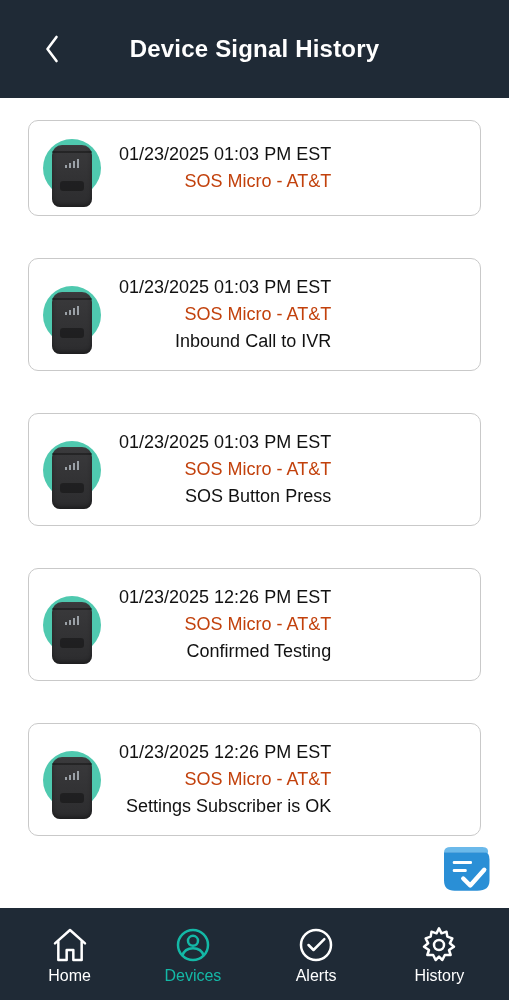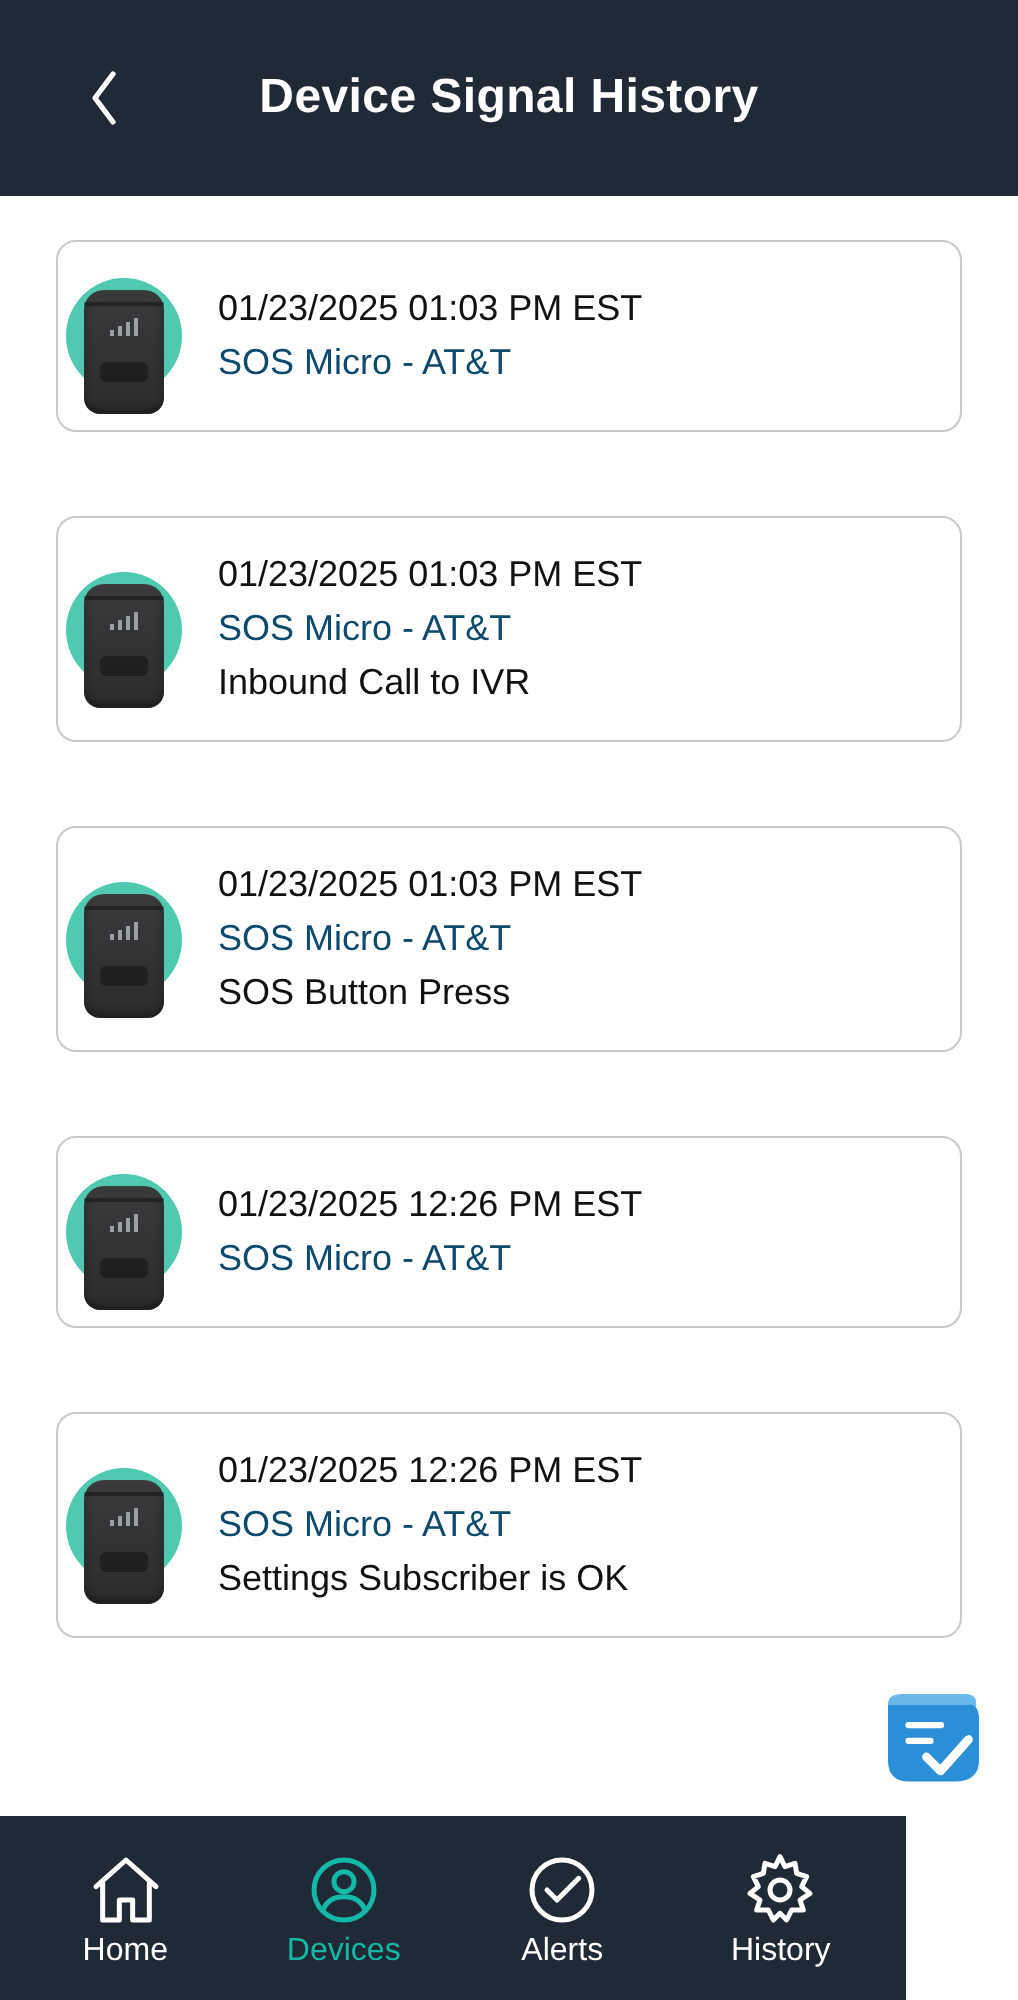"01/23/2025 01:03 PM EST" .card { padding: 18px 16px 18px 4px -> 18px 16px 18px 14px; text-align: none -> right }
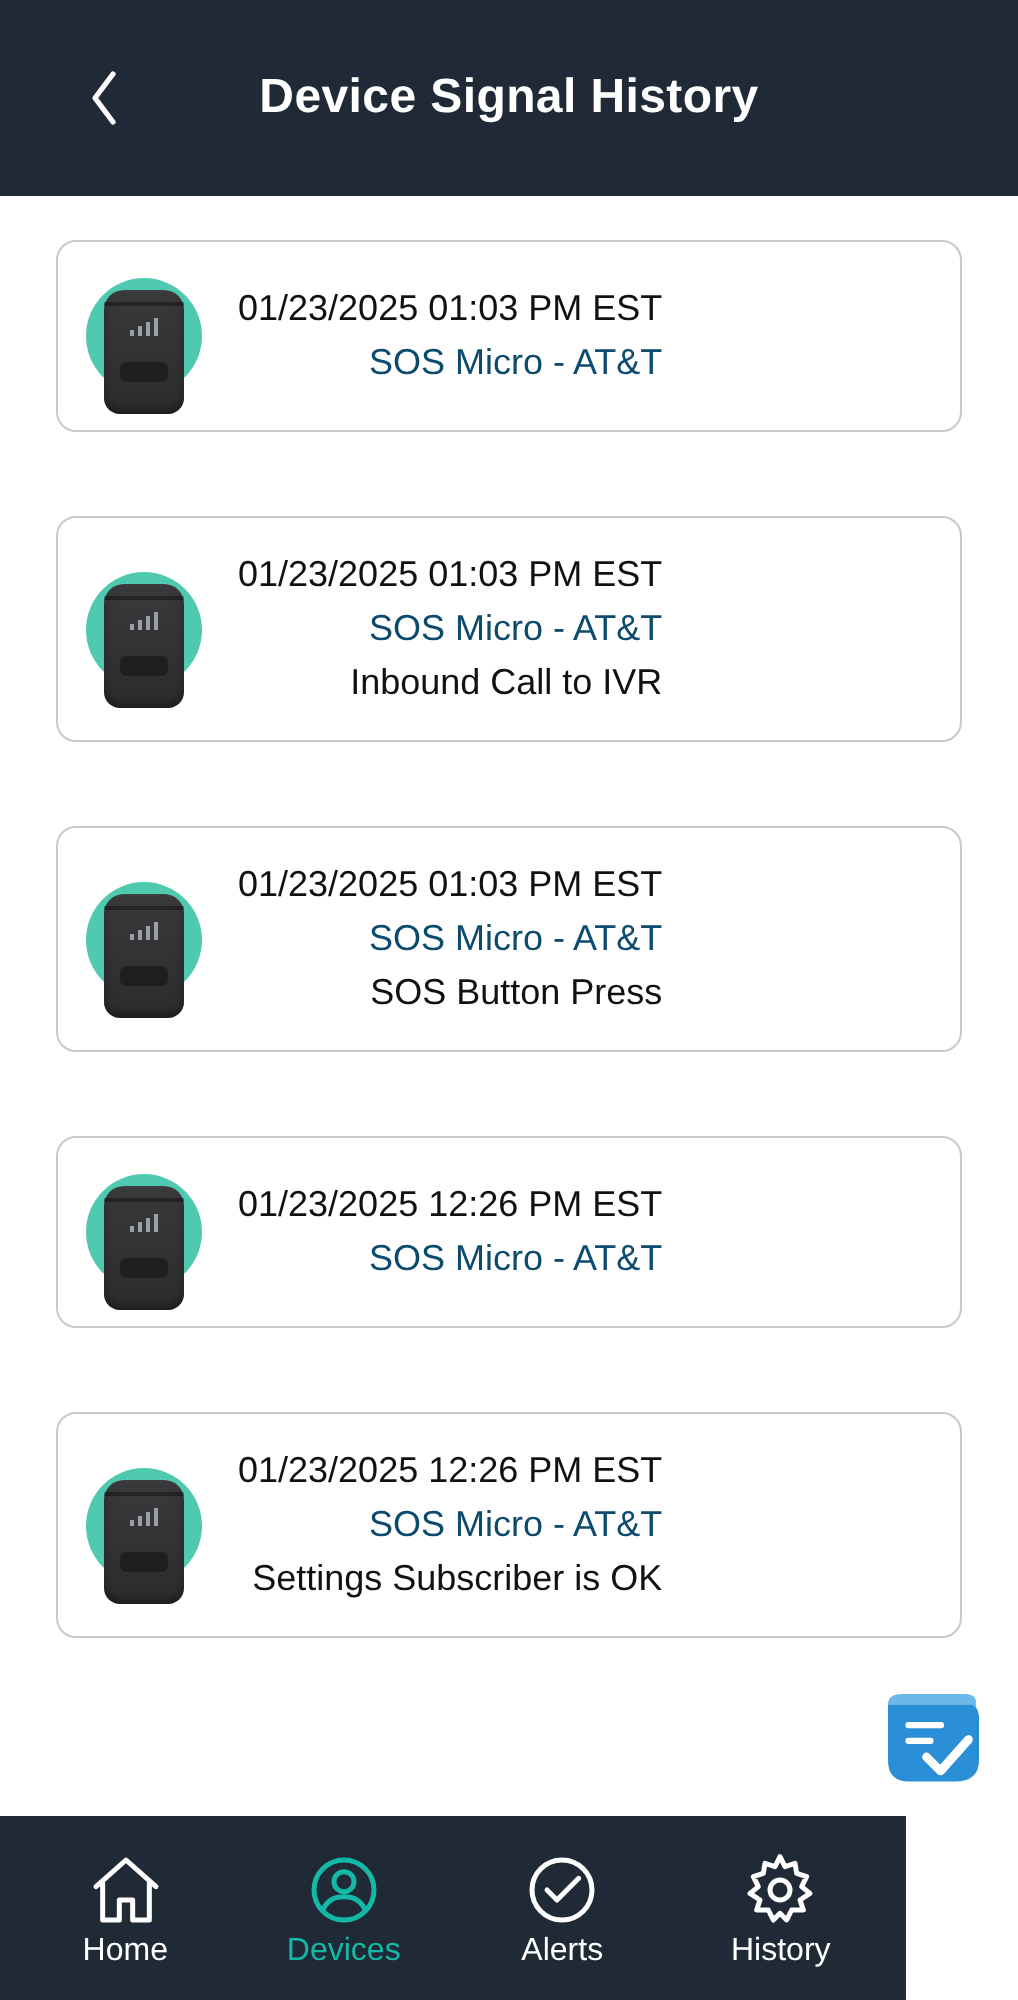"SOS Micro - AT&T" .device { color: #0c4a6e -> #c2410c }
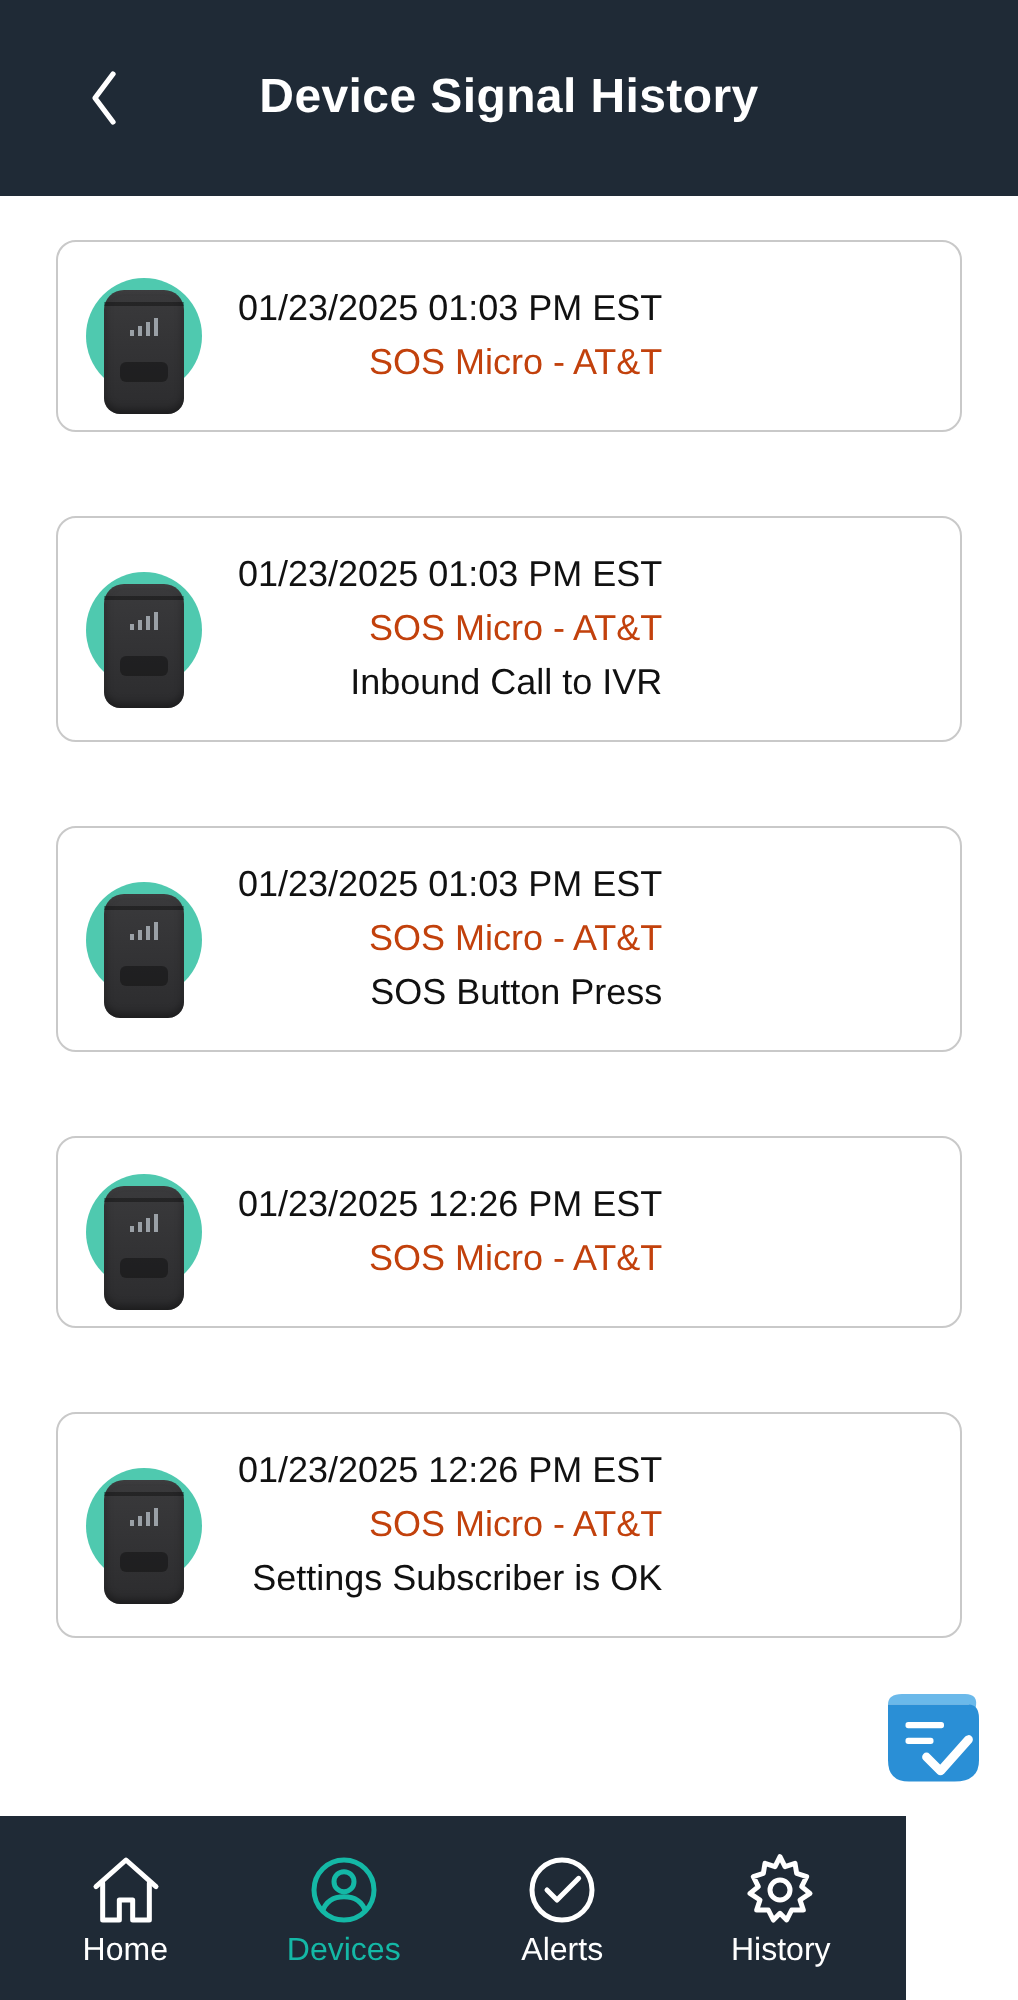"Confirmed Testing" div.event { html: none -> <div>Confirmed Testing</div> }
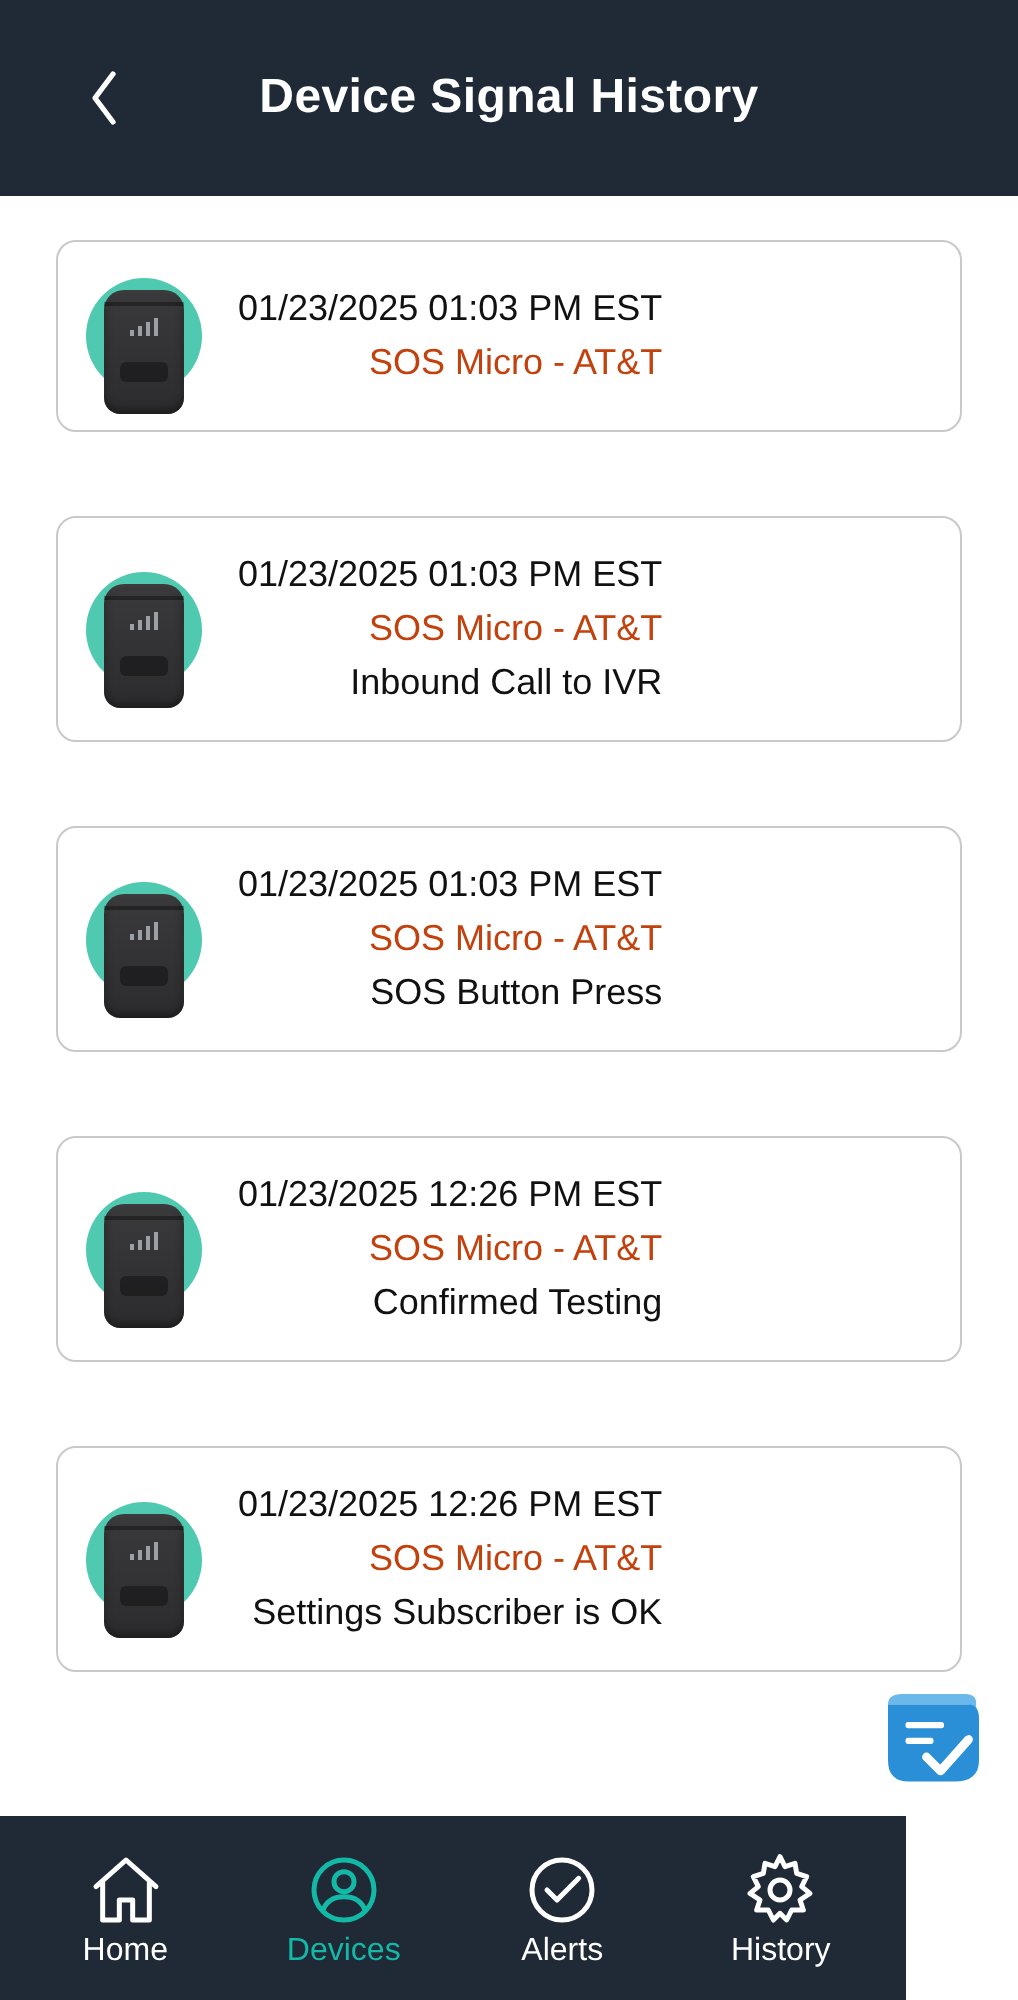"Home" .tabbar { width: 453px -> 509px }
